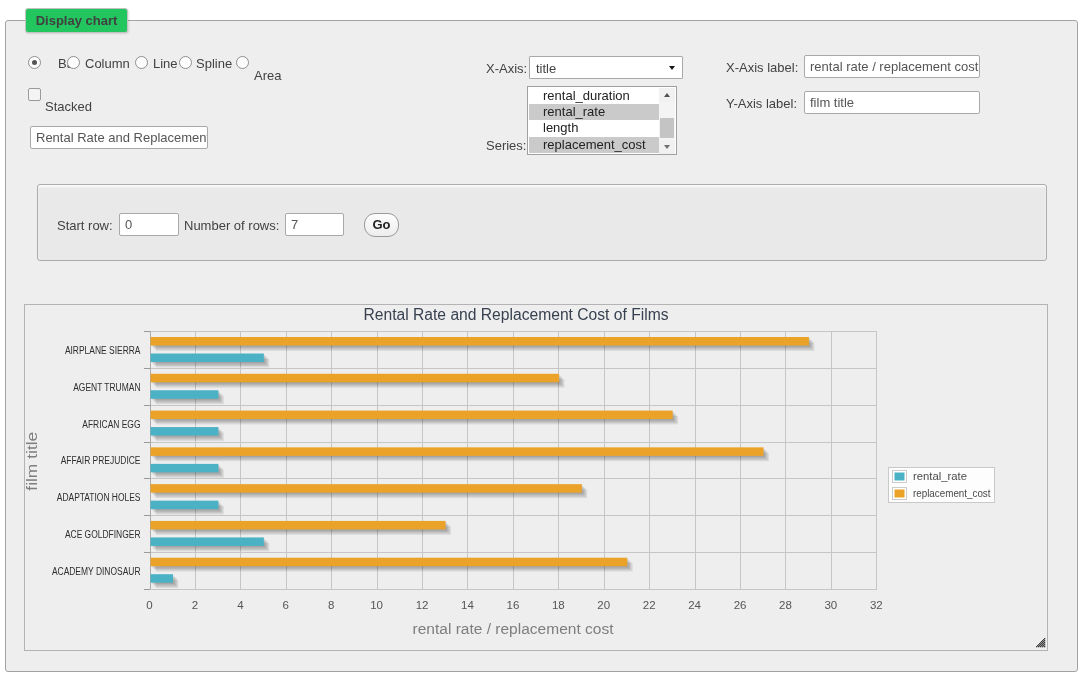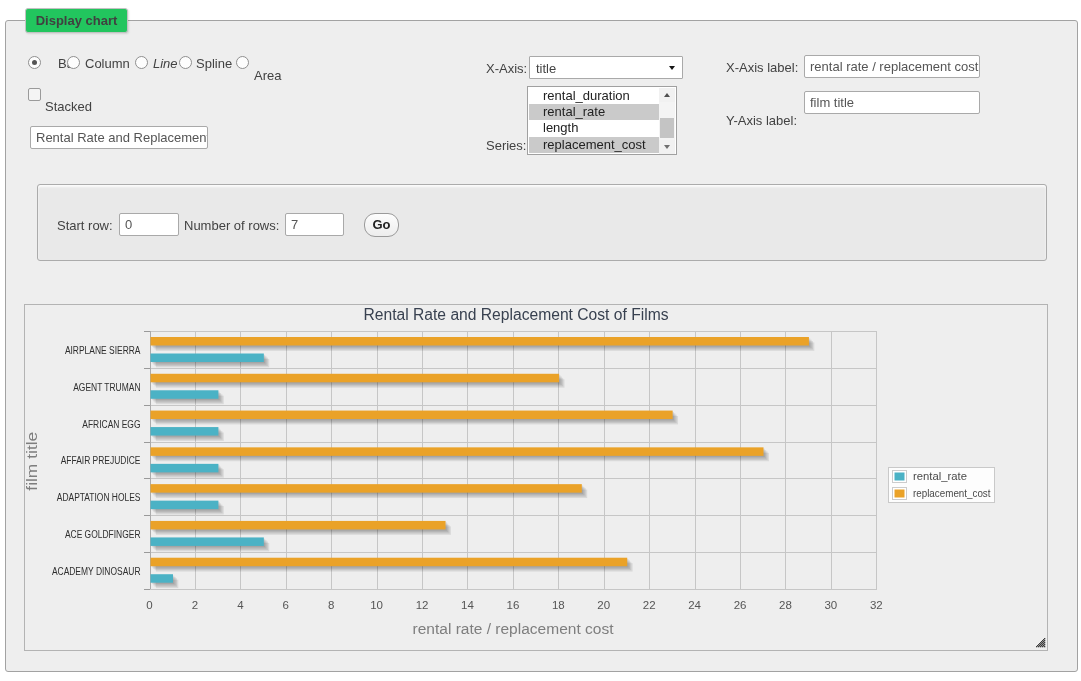"Line" div.abs { font-style: italic -> none }
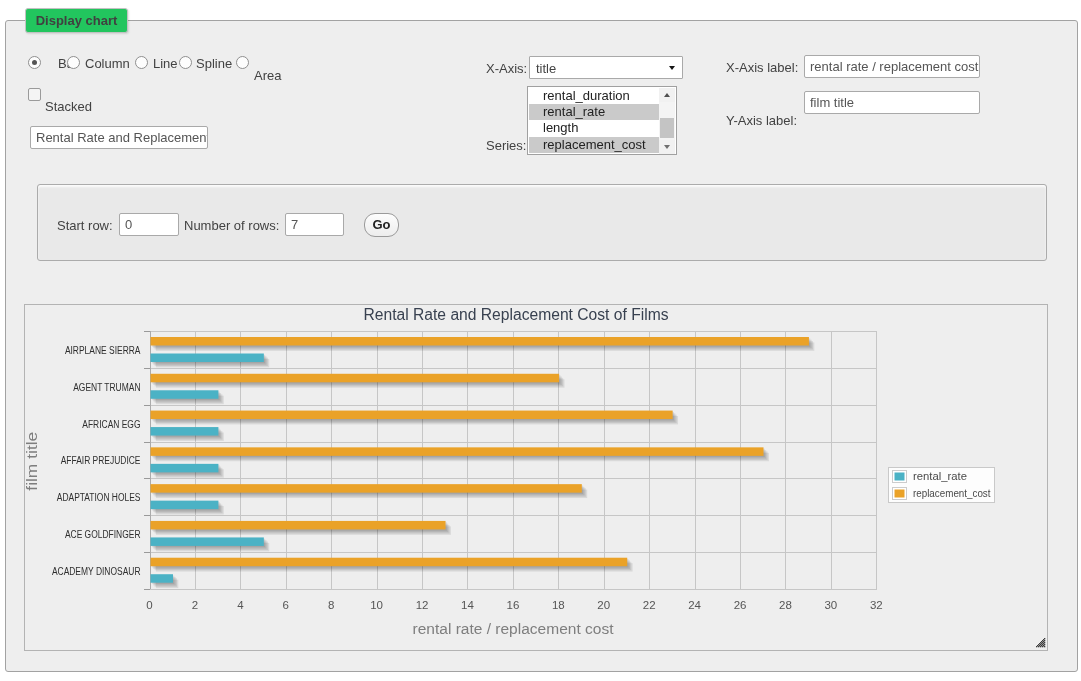"Y-Axis label:" div.abs { top: 113px -> 96px }
